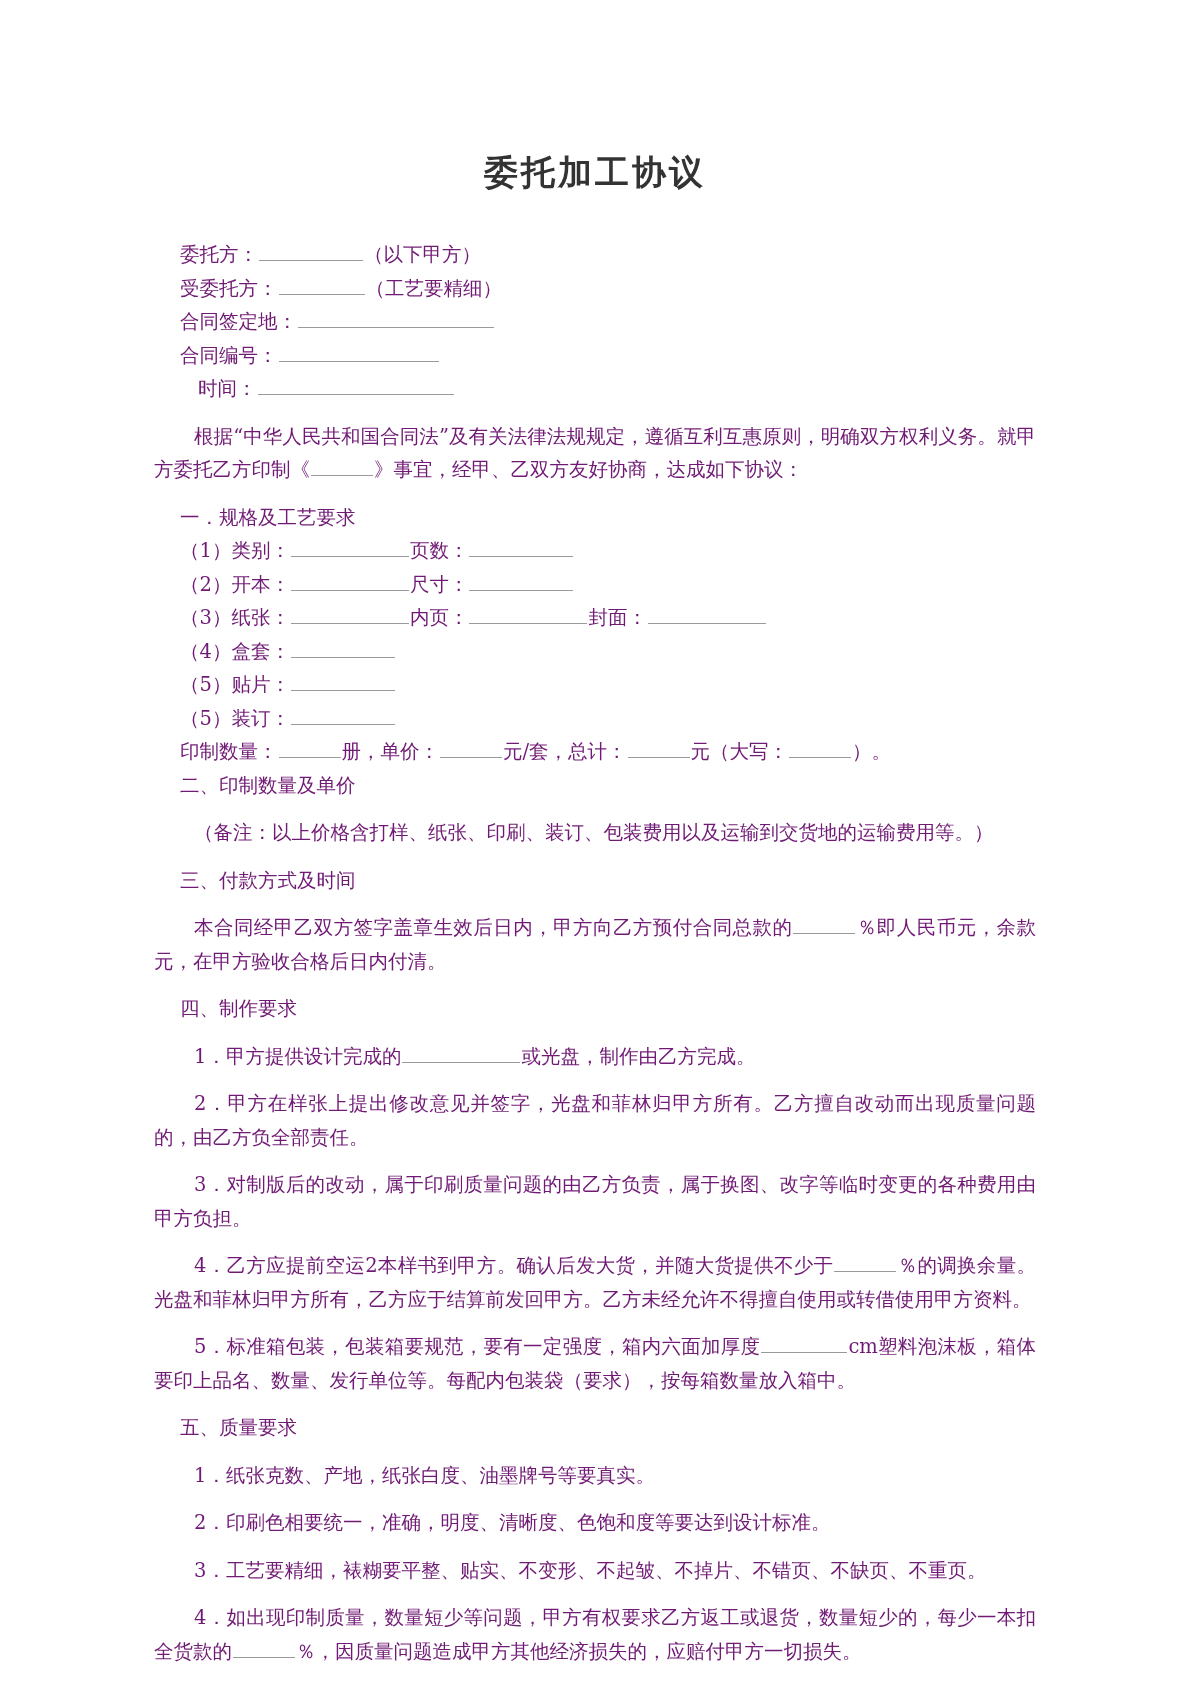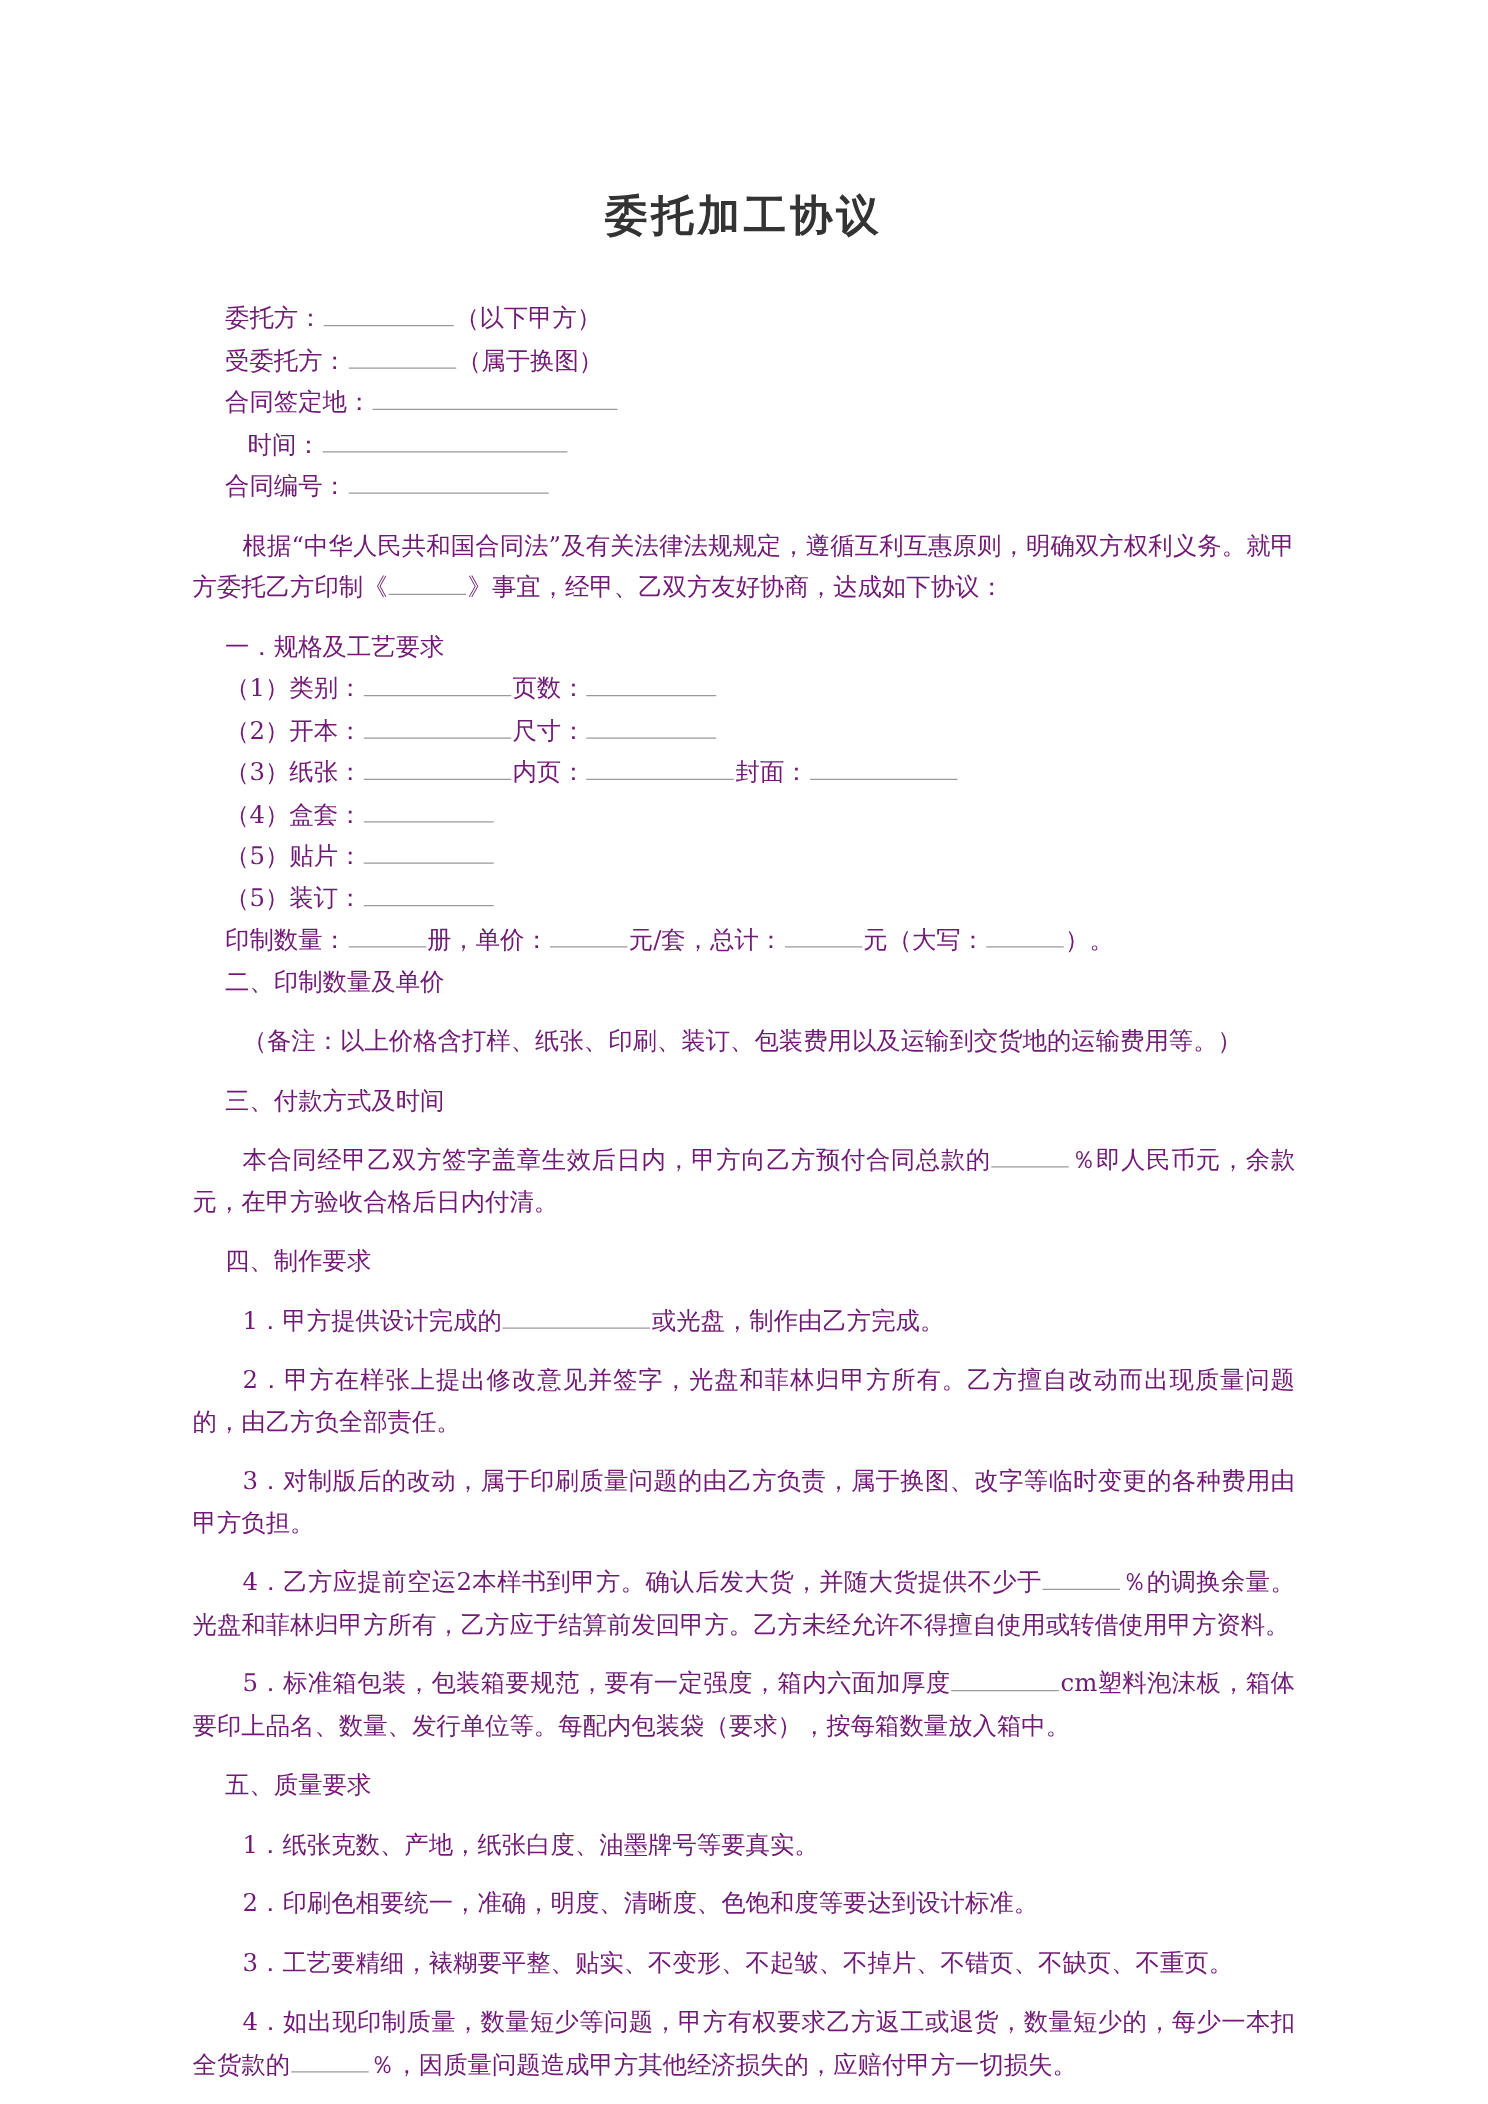"（属于换图）" span { text: 属于换图 -> 工艺要精细 }
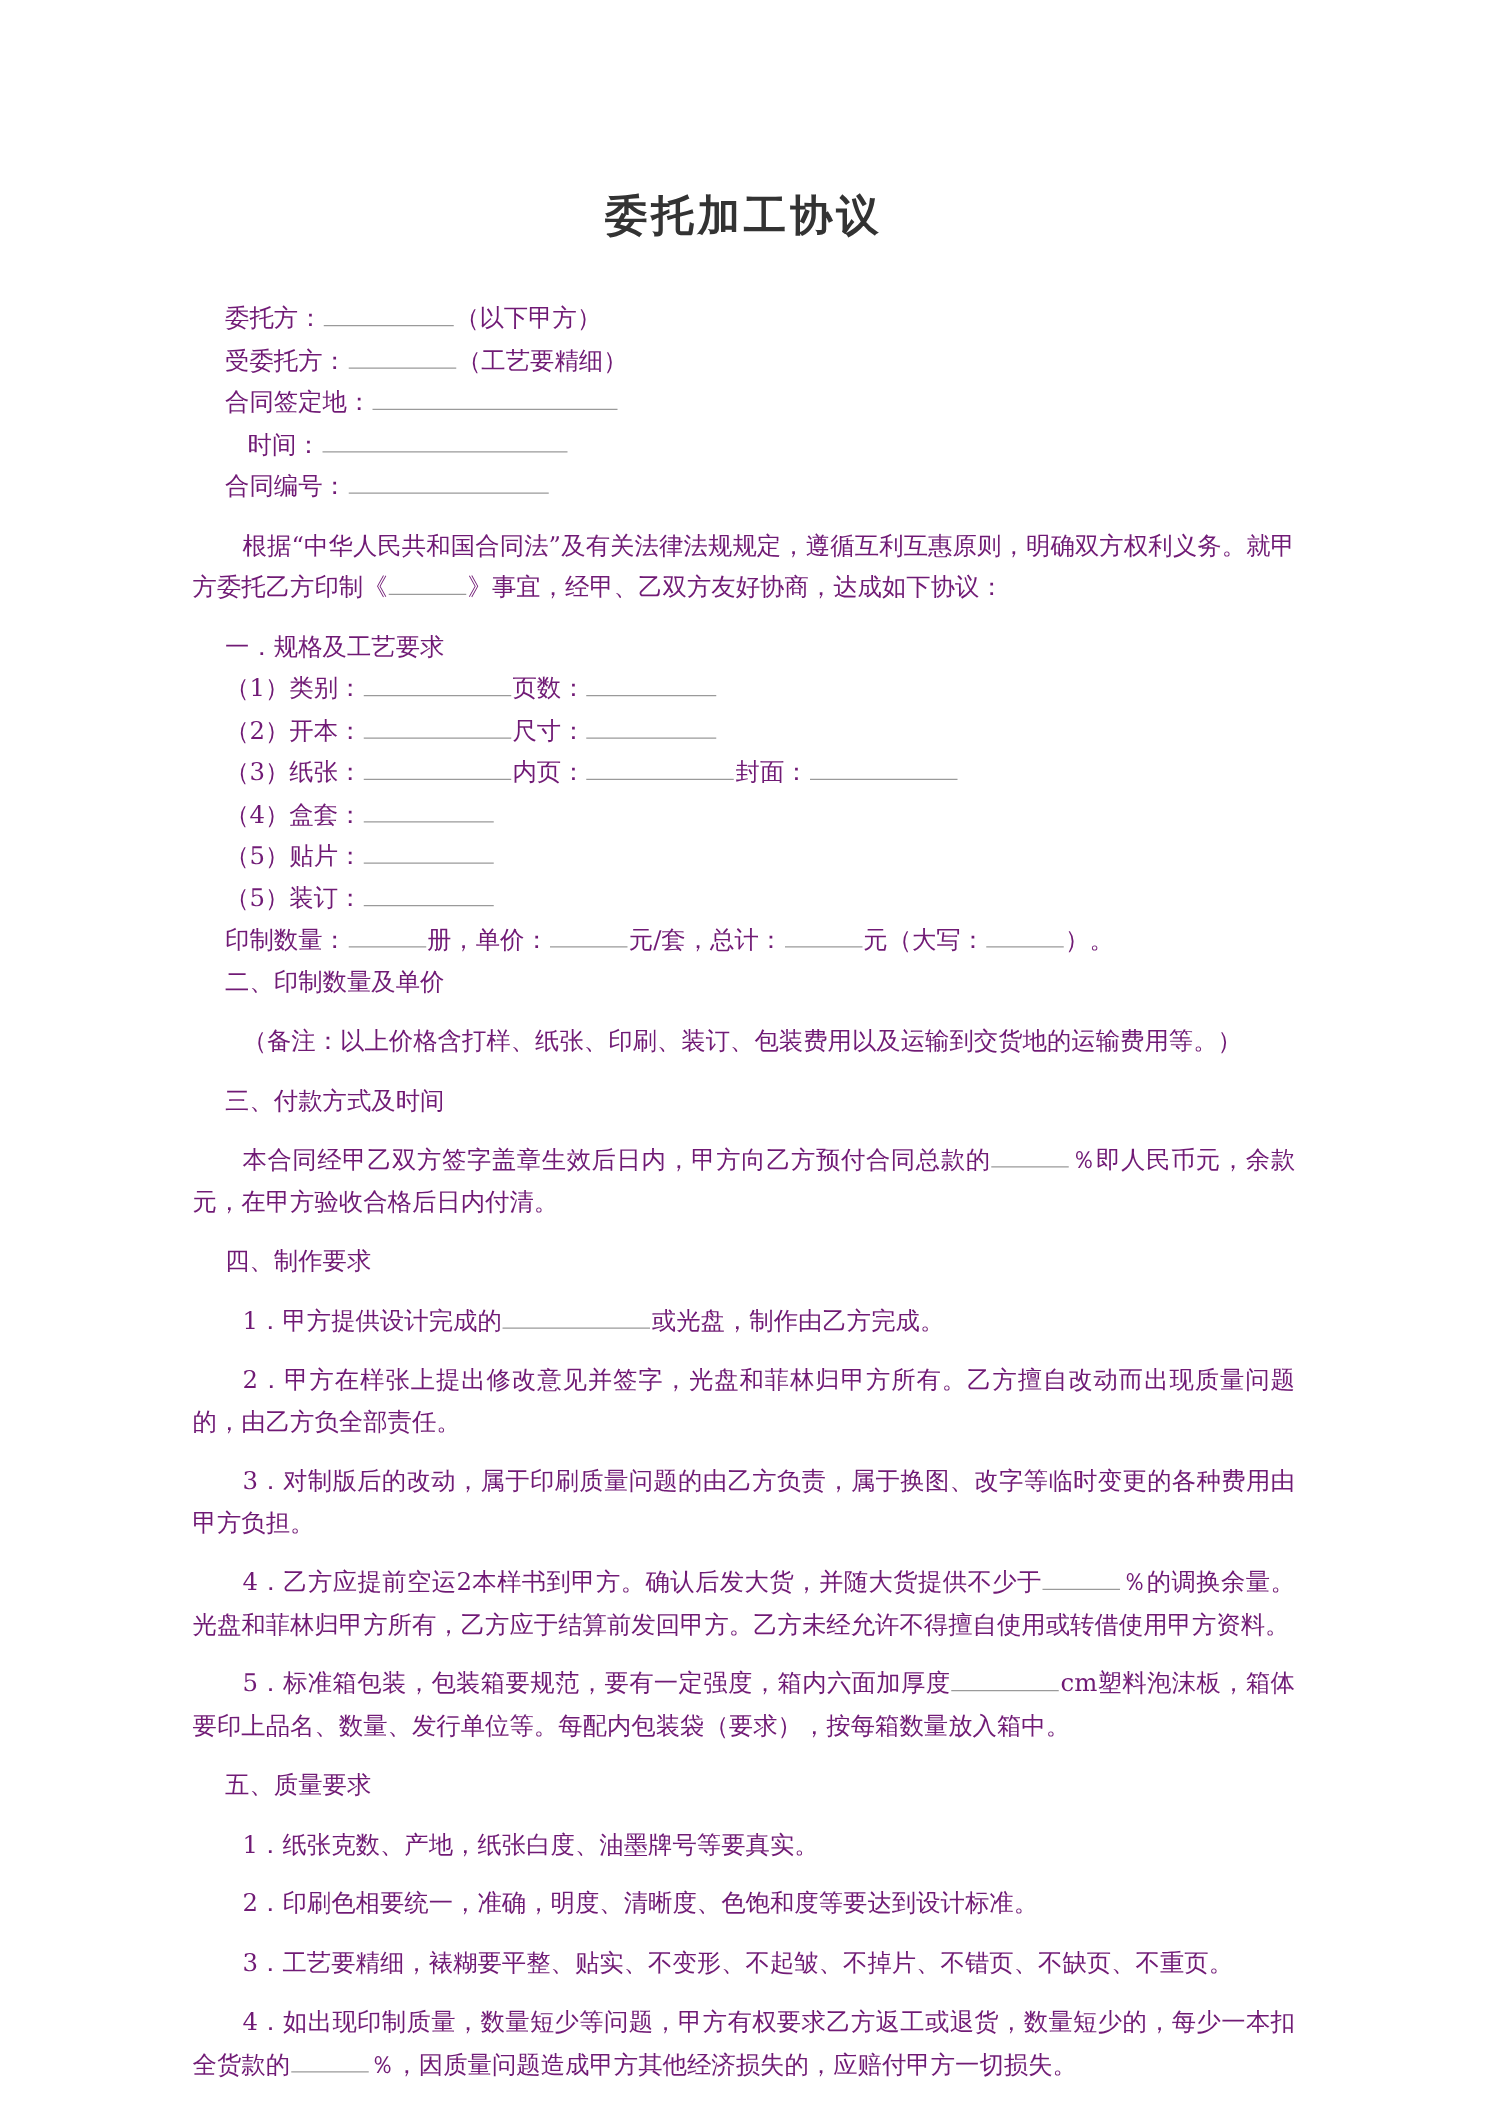"时间：" p.ln { order: before "合同编号：" -> after "合同编号：" }
